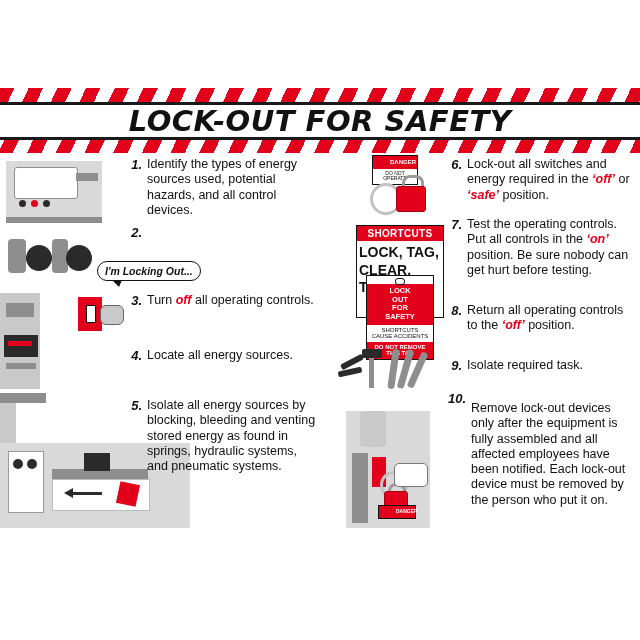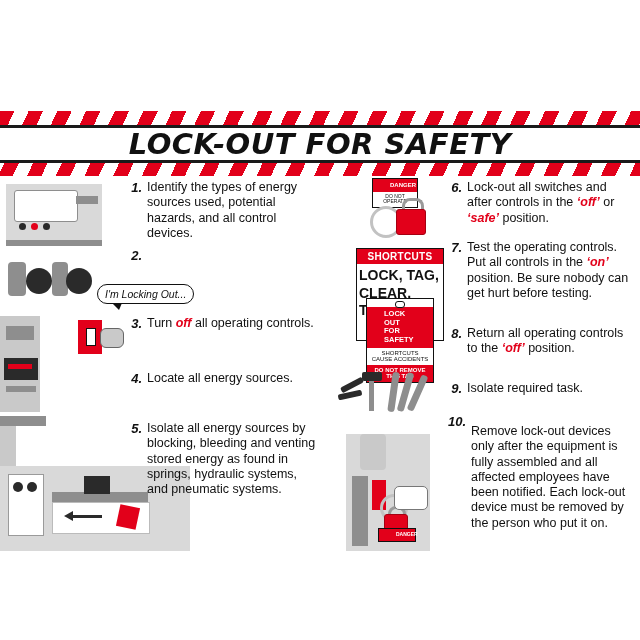"LOCK-OUT FOR SAFETY" #poster { top: 111px -> 88px }
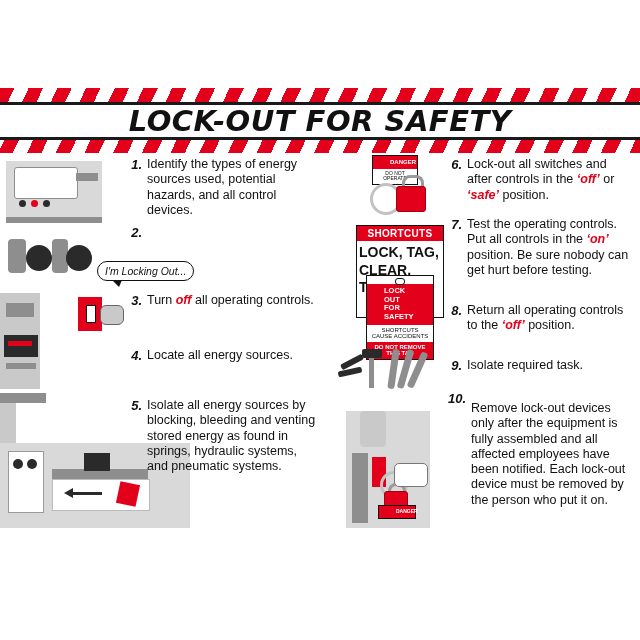"Lock-out all switches and after" span { text: after controls -> energy required }
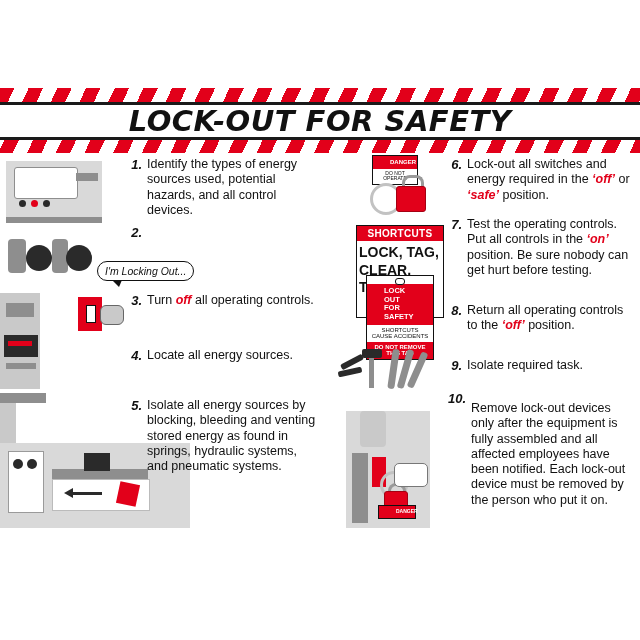"I'm Locking Out..." .bubble { font-weight: normal -> bold }
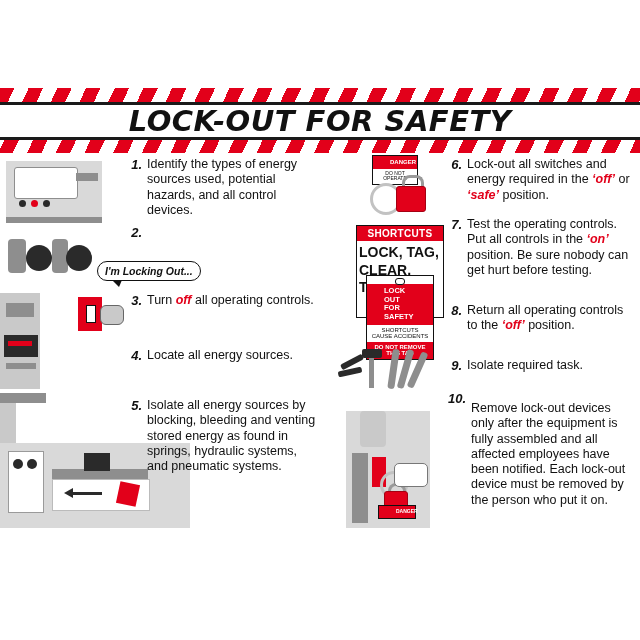"LOCK OUT FOR" .tag .ttop { text-align: none -> center }
